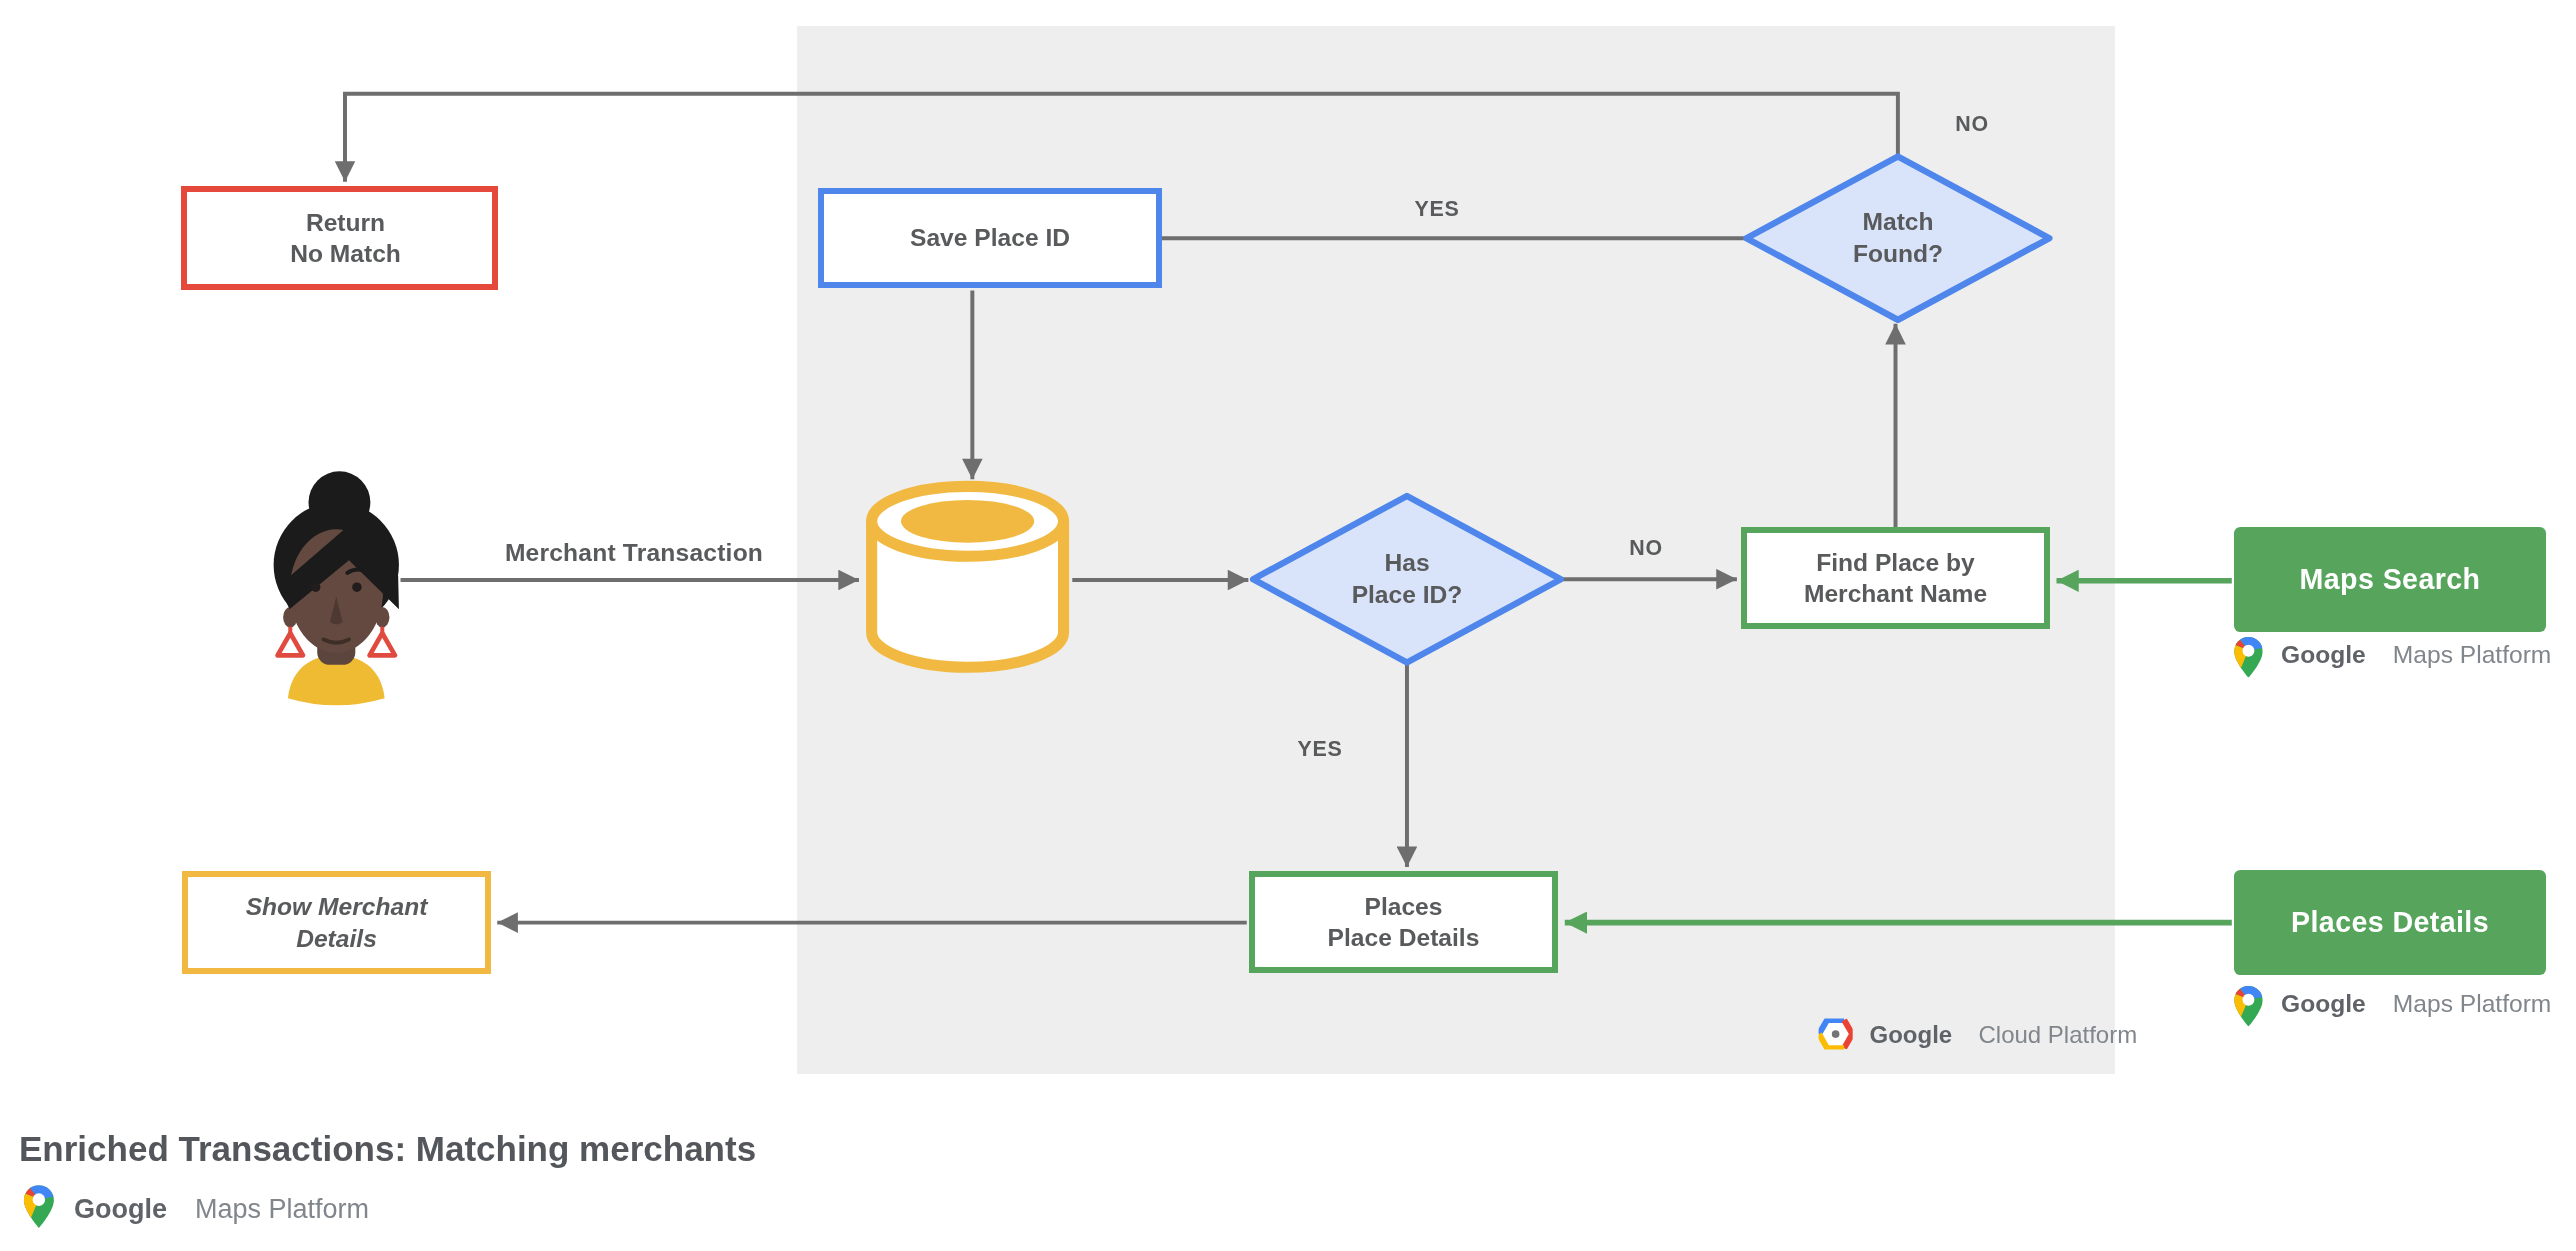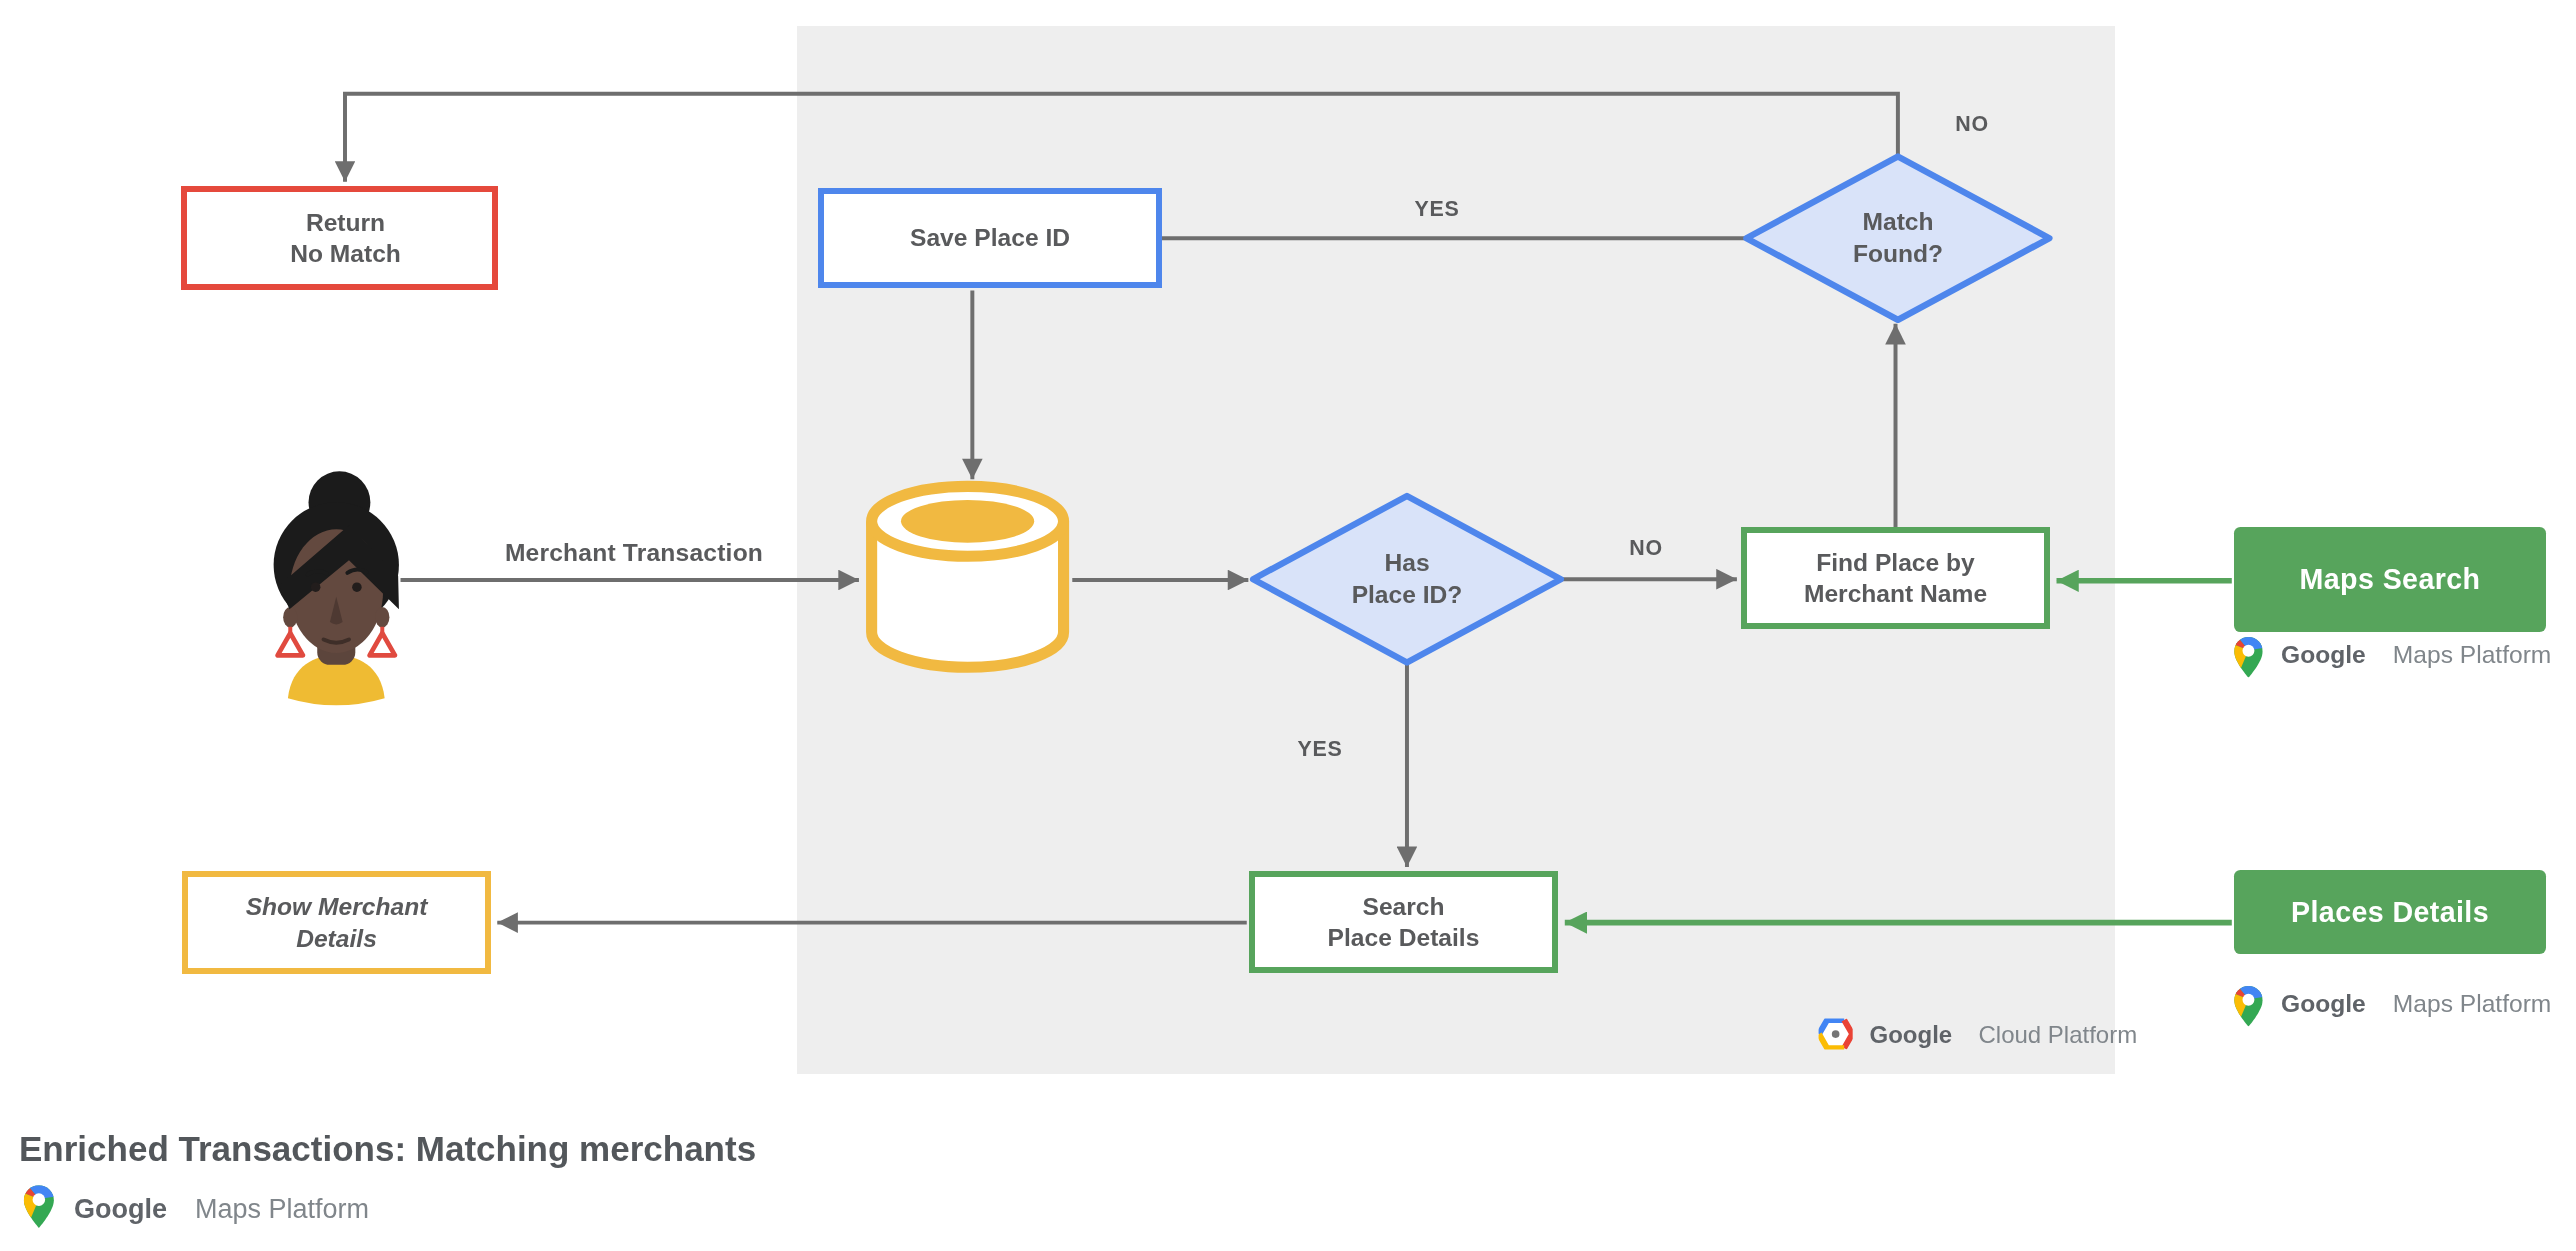"Search" span { text: Search -> Places }
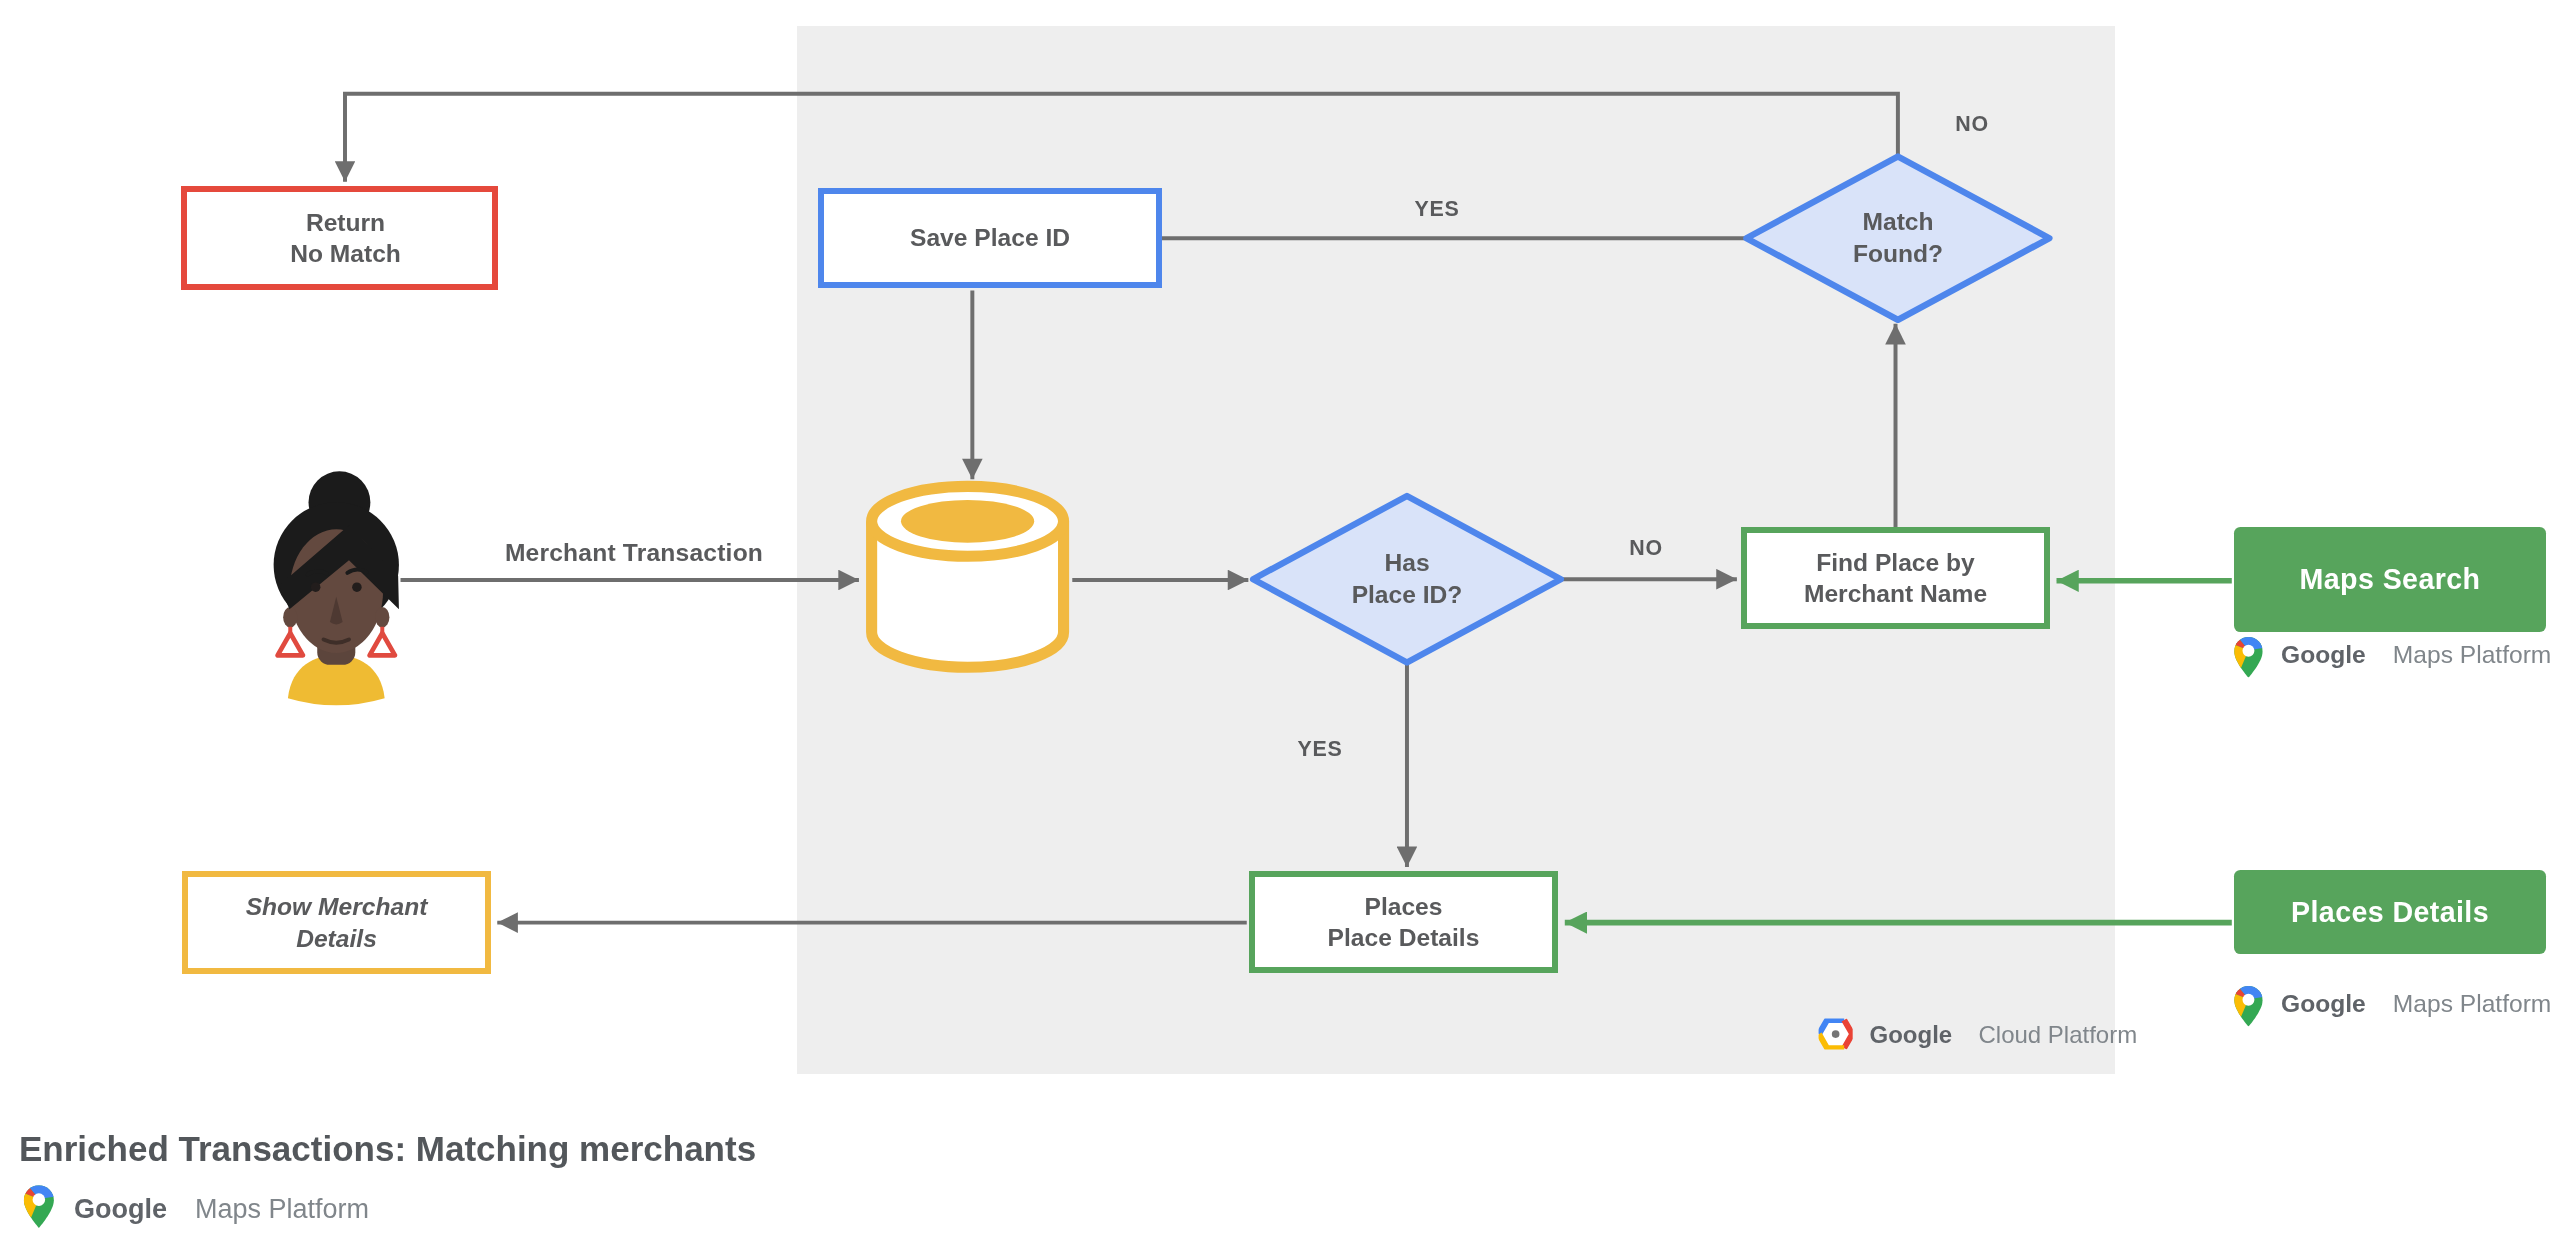"Places Details" div.api { height: 84px -> 105px }
